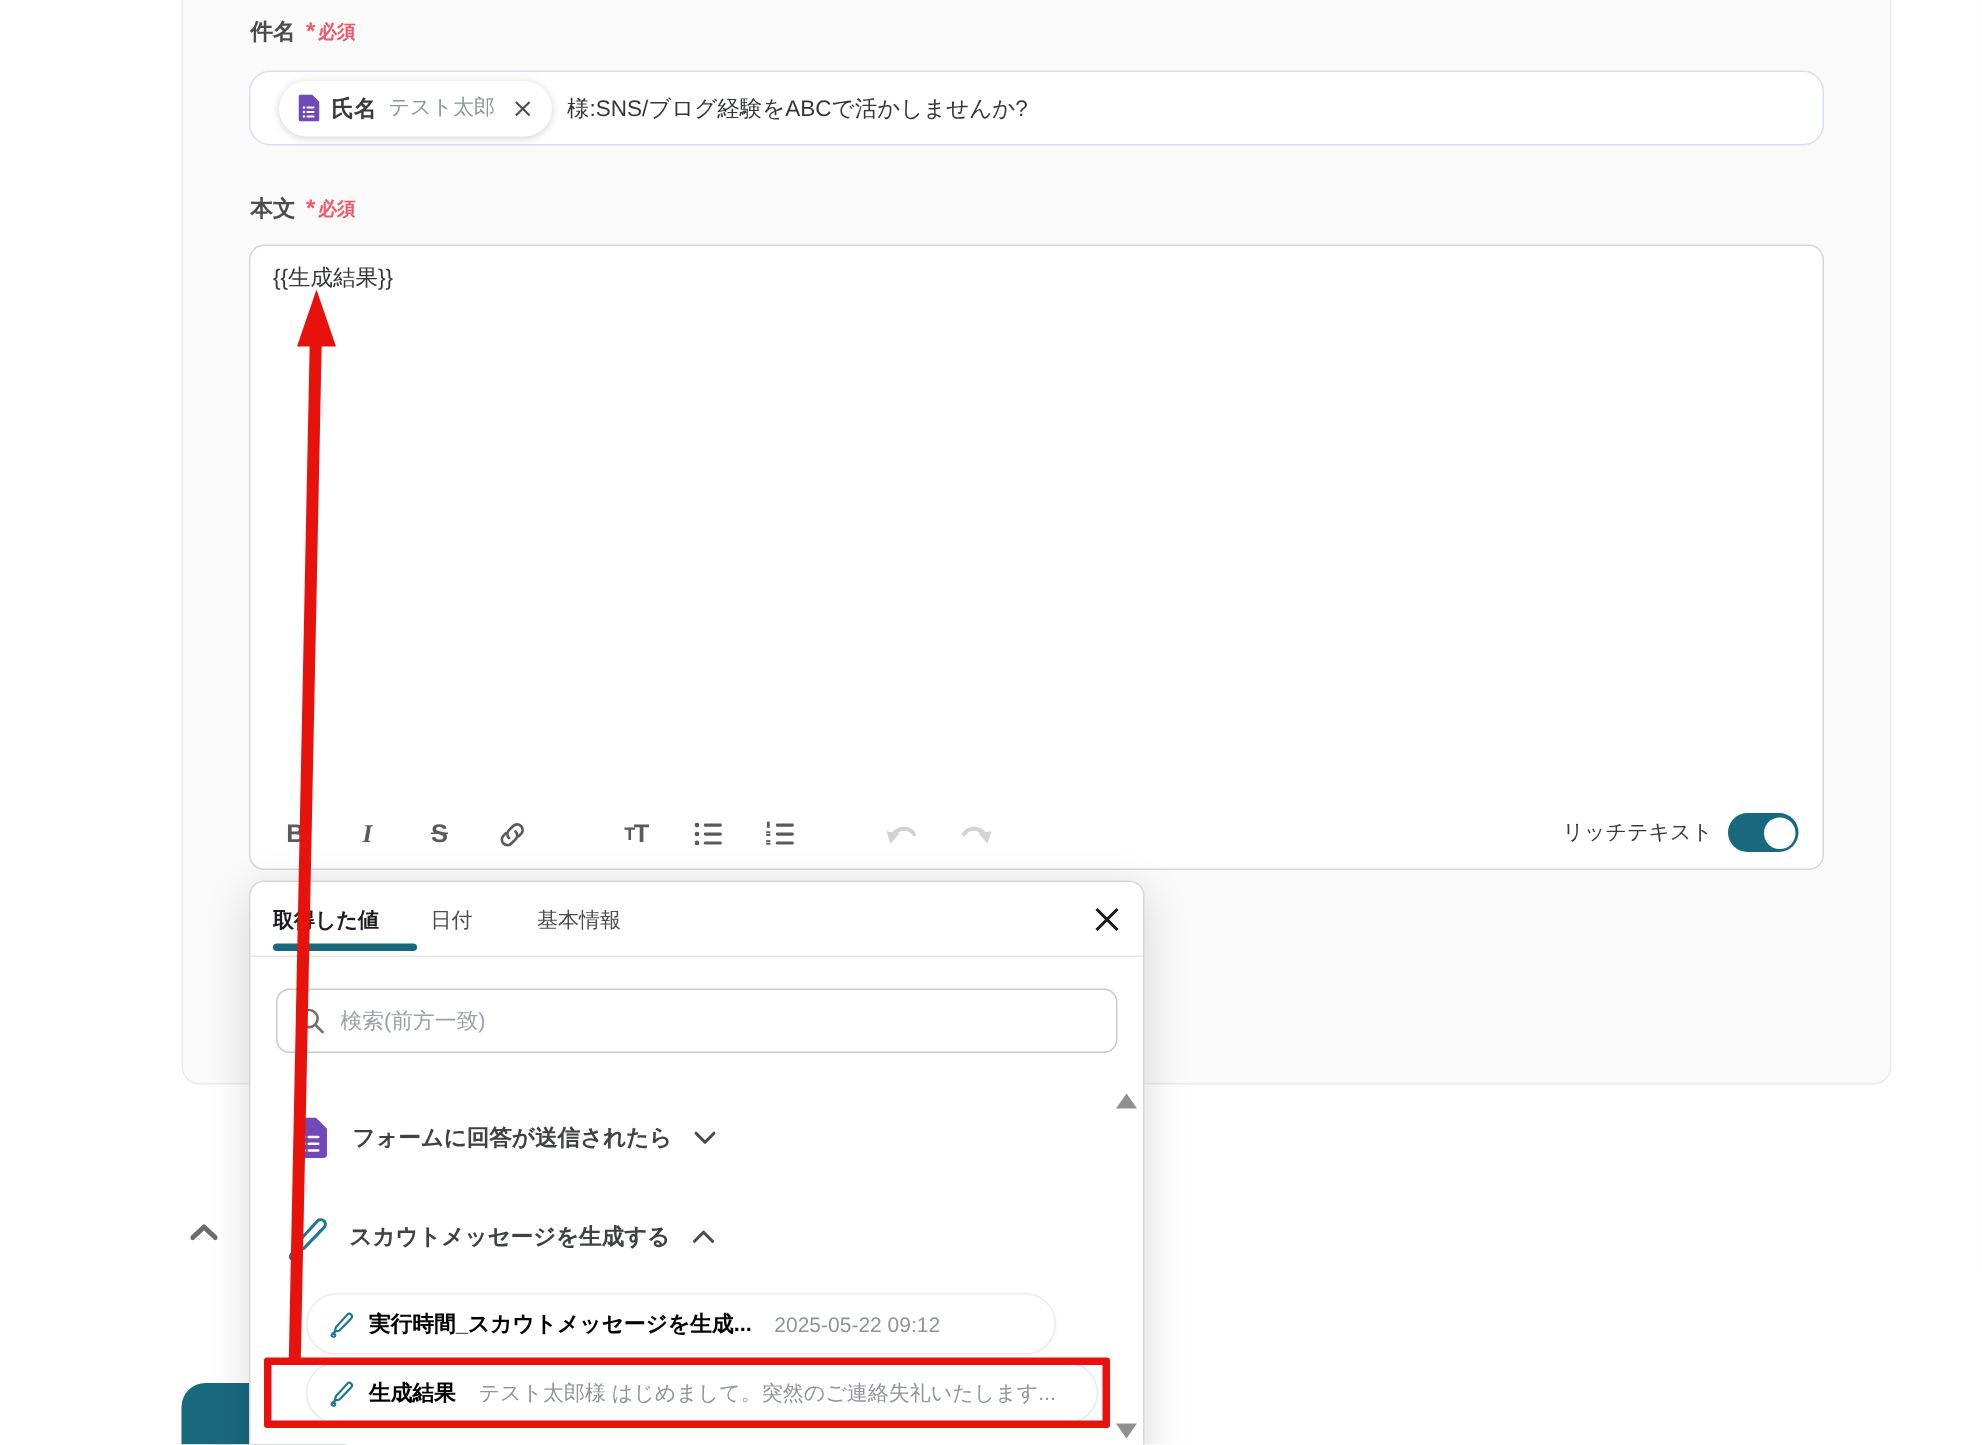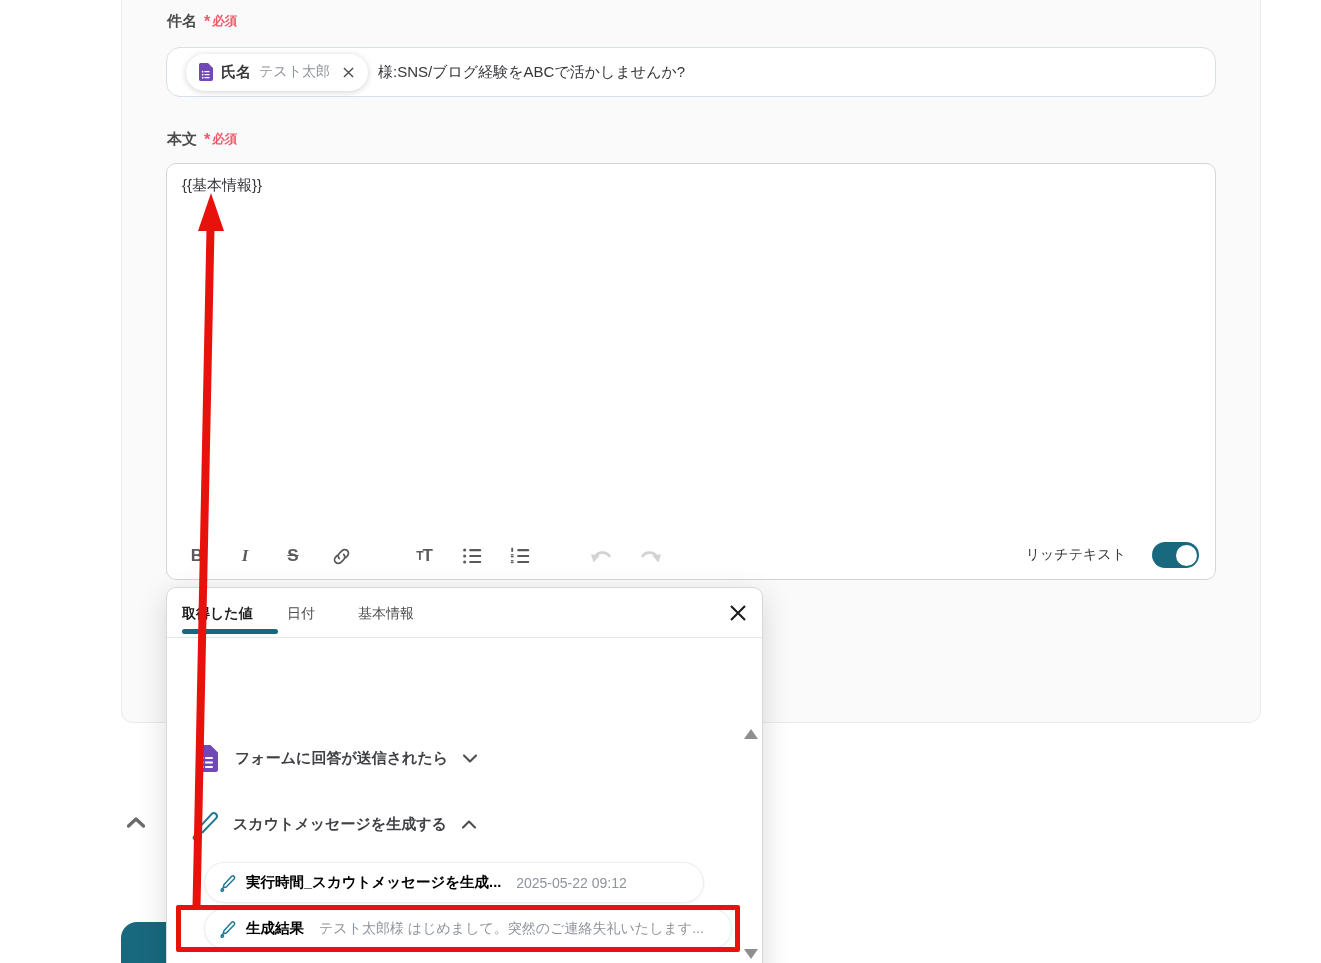"{{基本情報}}" div.editor-content { text: 基本情報 -> 生成結果 }
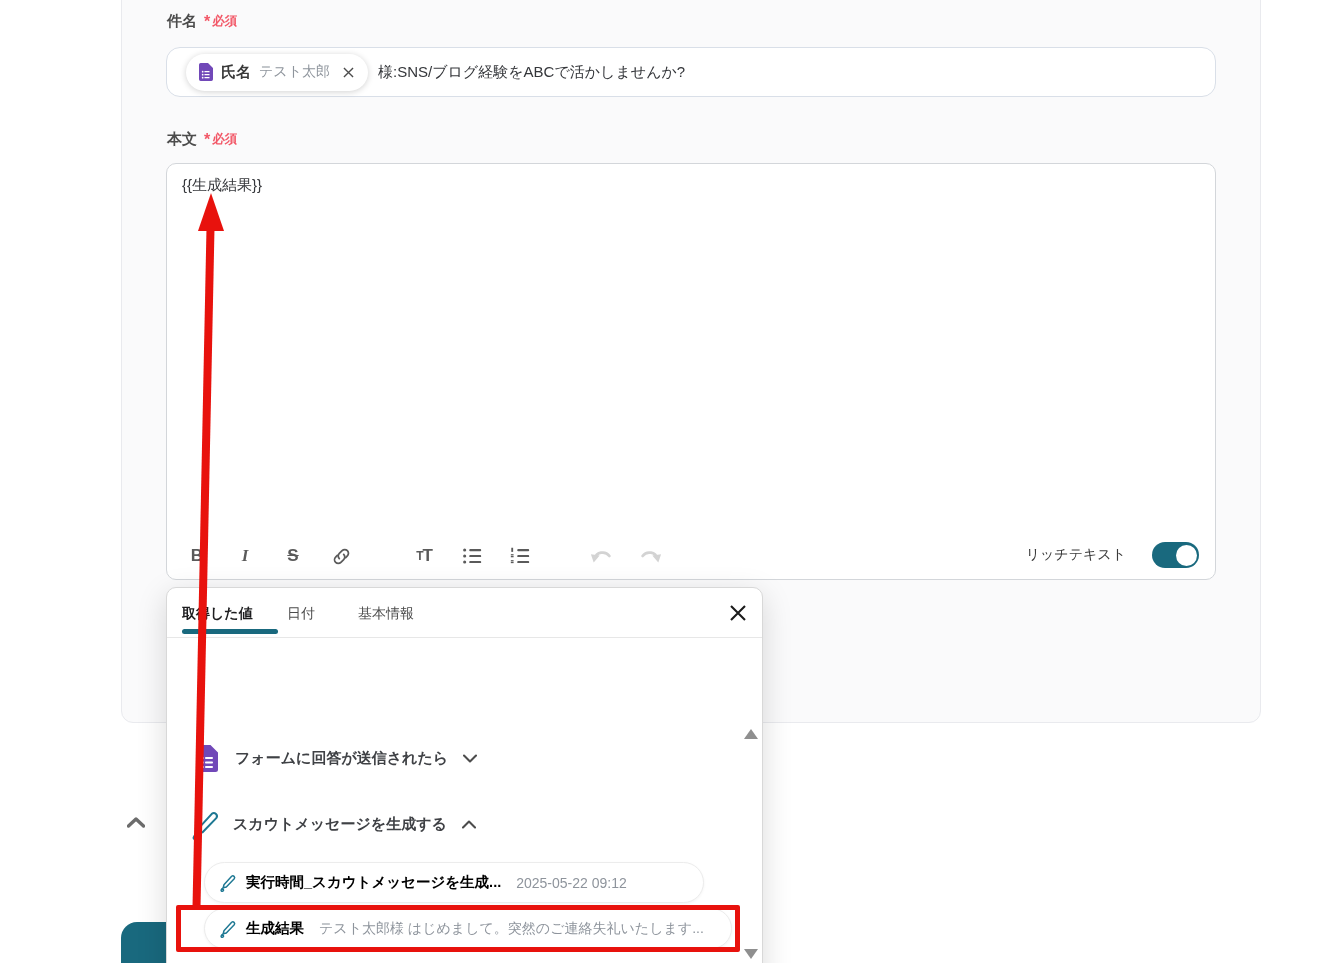"リッチテキスト" .richtext { gap: 26px -> 10px }
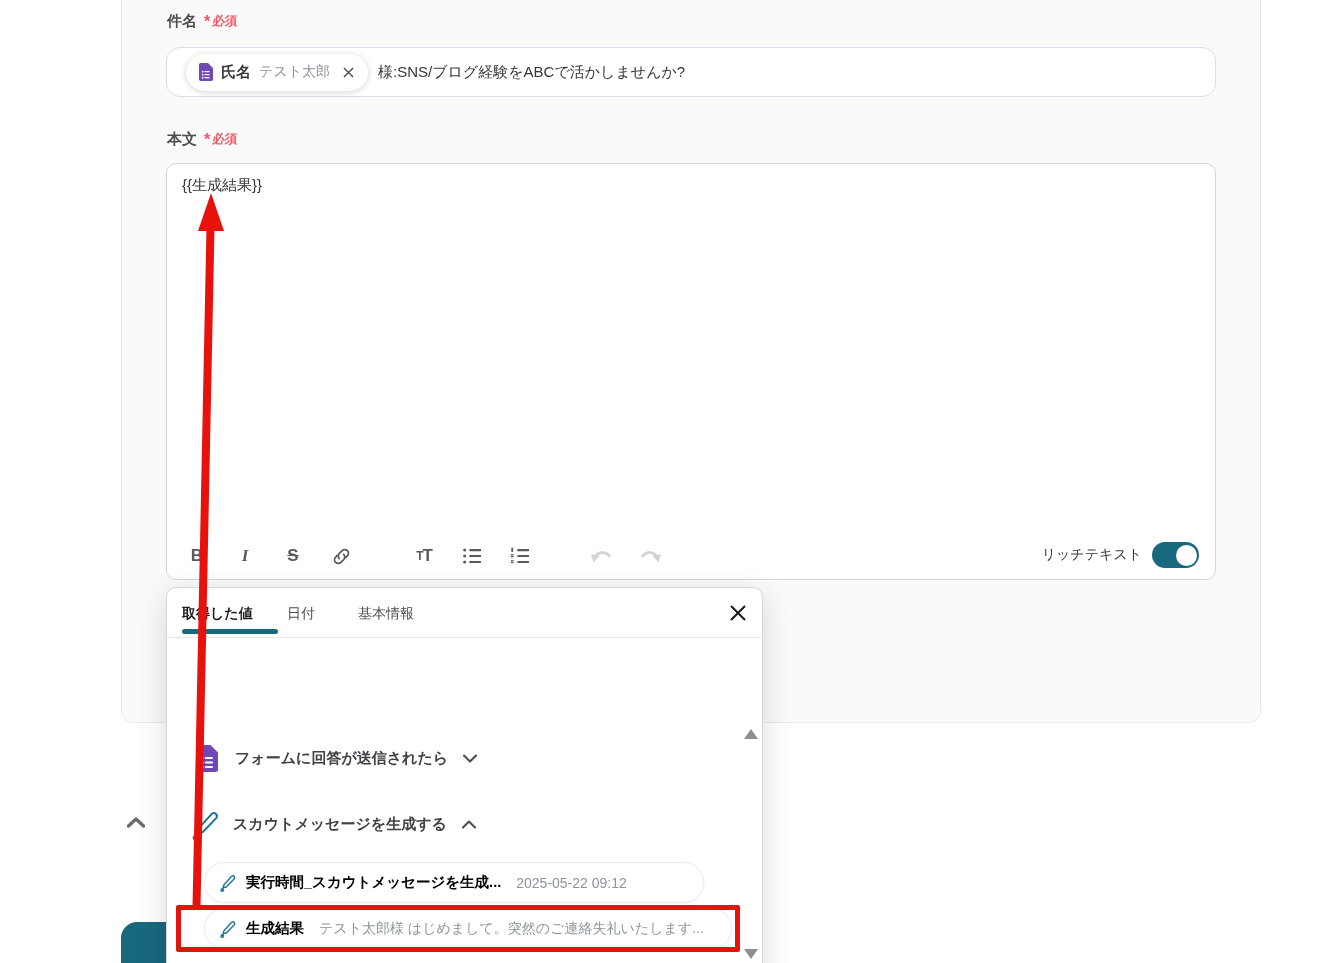"検索(前方一致)" div.search-box { html: none -> <div> <svg> <circle></circle> <path></path> </svg> <input> </div> }
